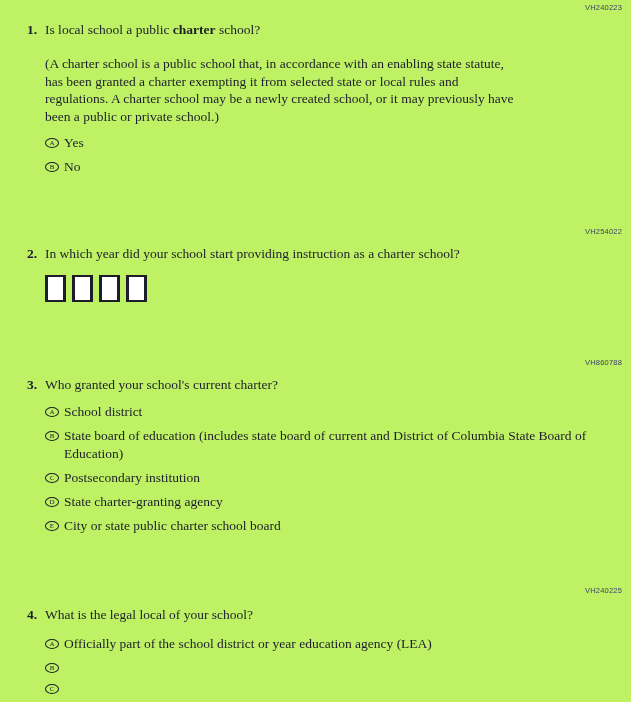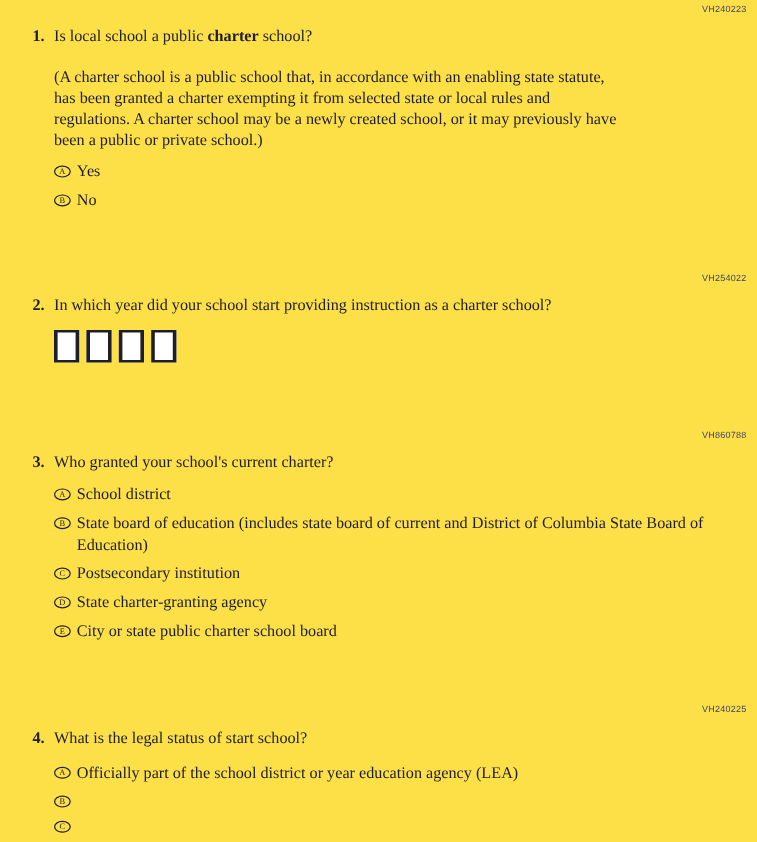"VH240223" .page { background: #fde047 -> #bef264 }
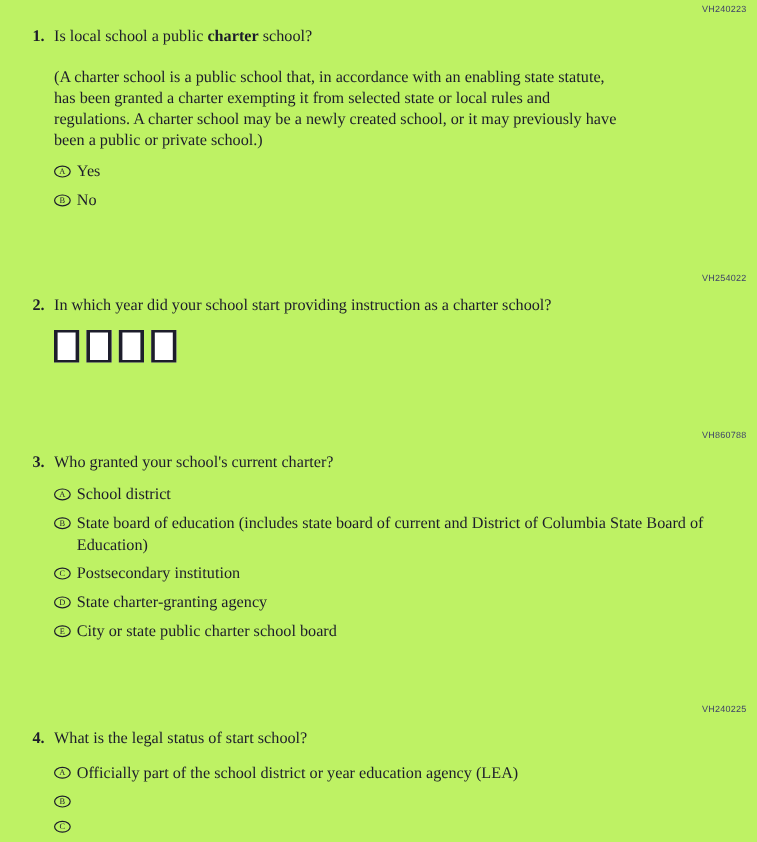"What is the legal status" span.q-text { text: status of start -> local of your }
